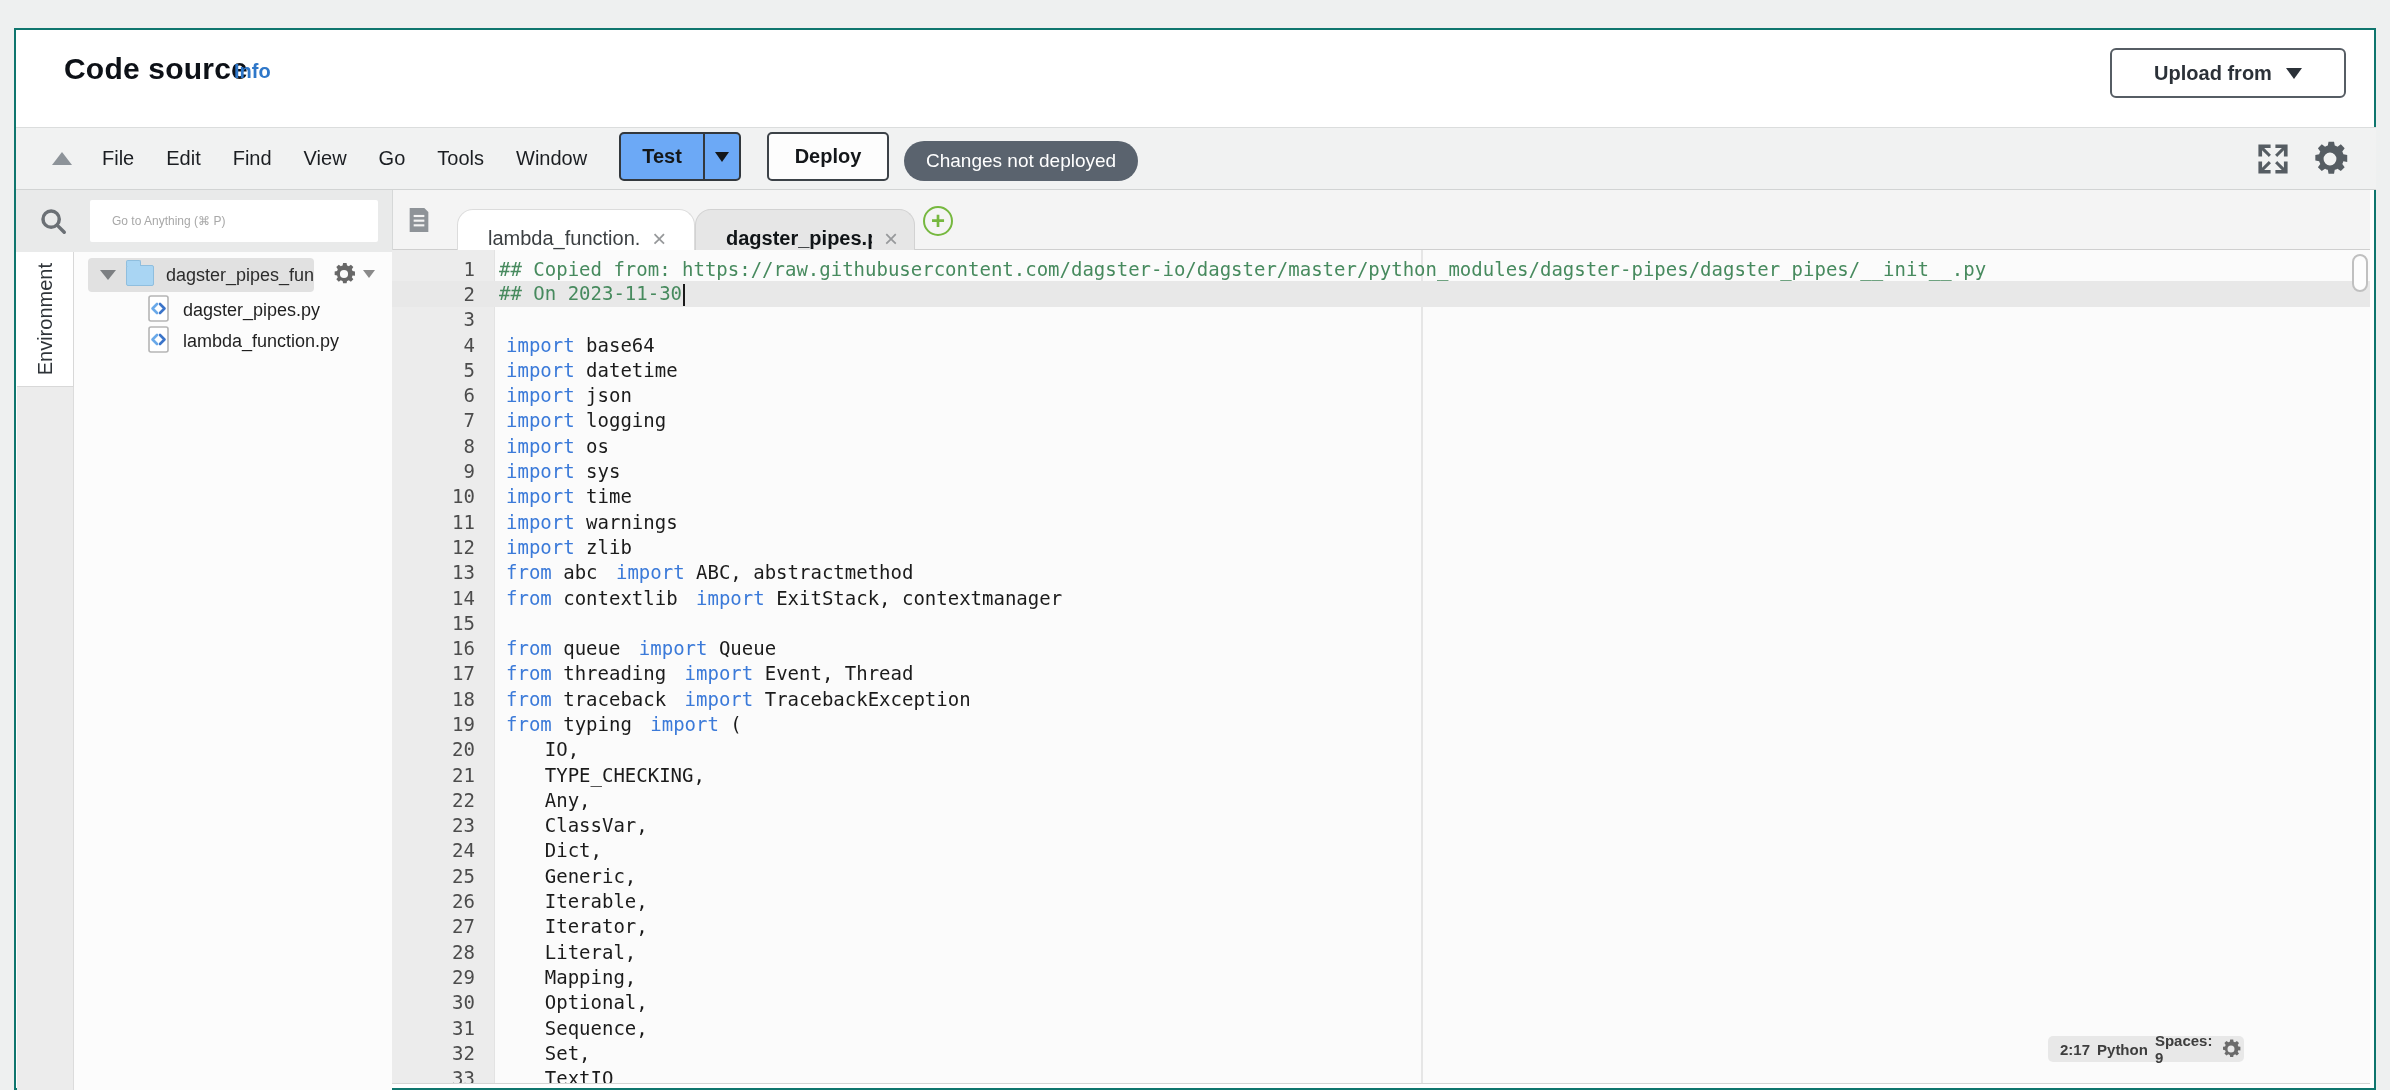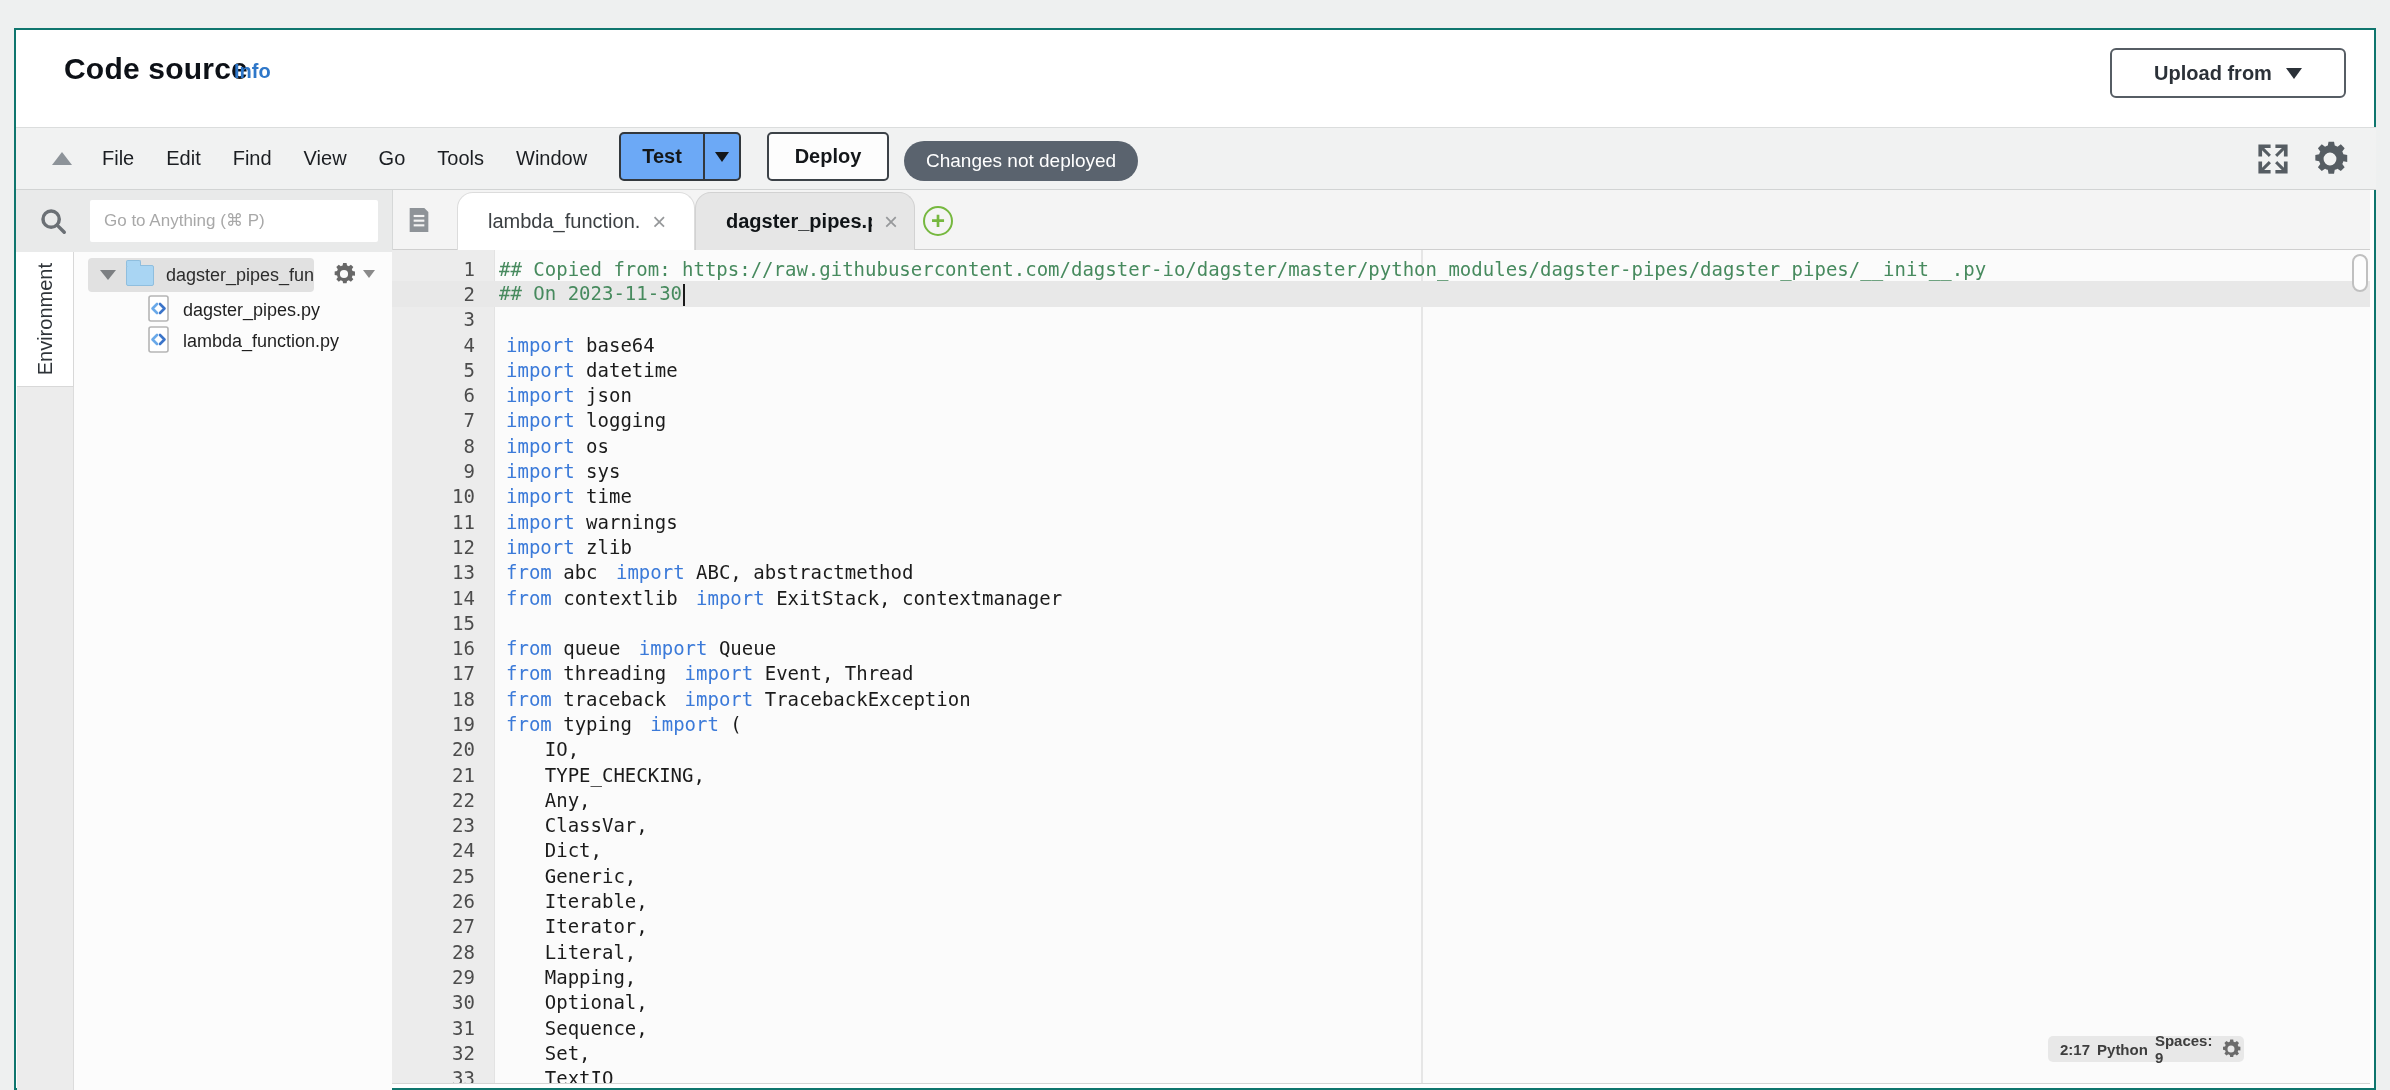"Go to Anything (⌘ P)" .search-input { font-size: 17px -> 12px; padding: 0 14px -> 0 22px }
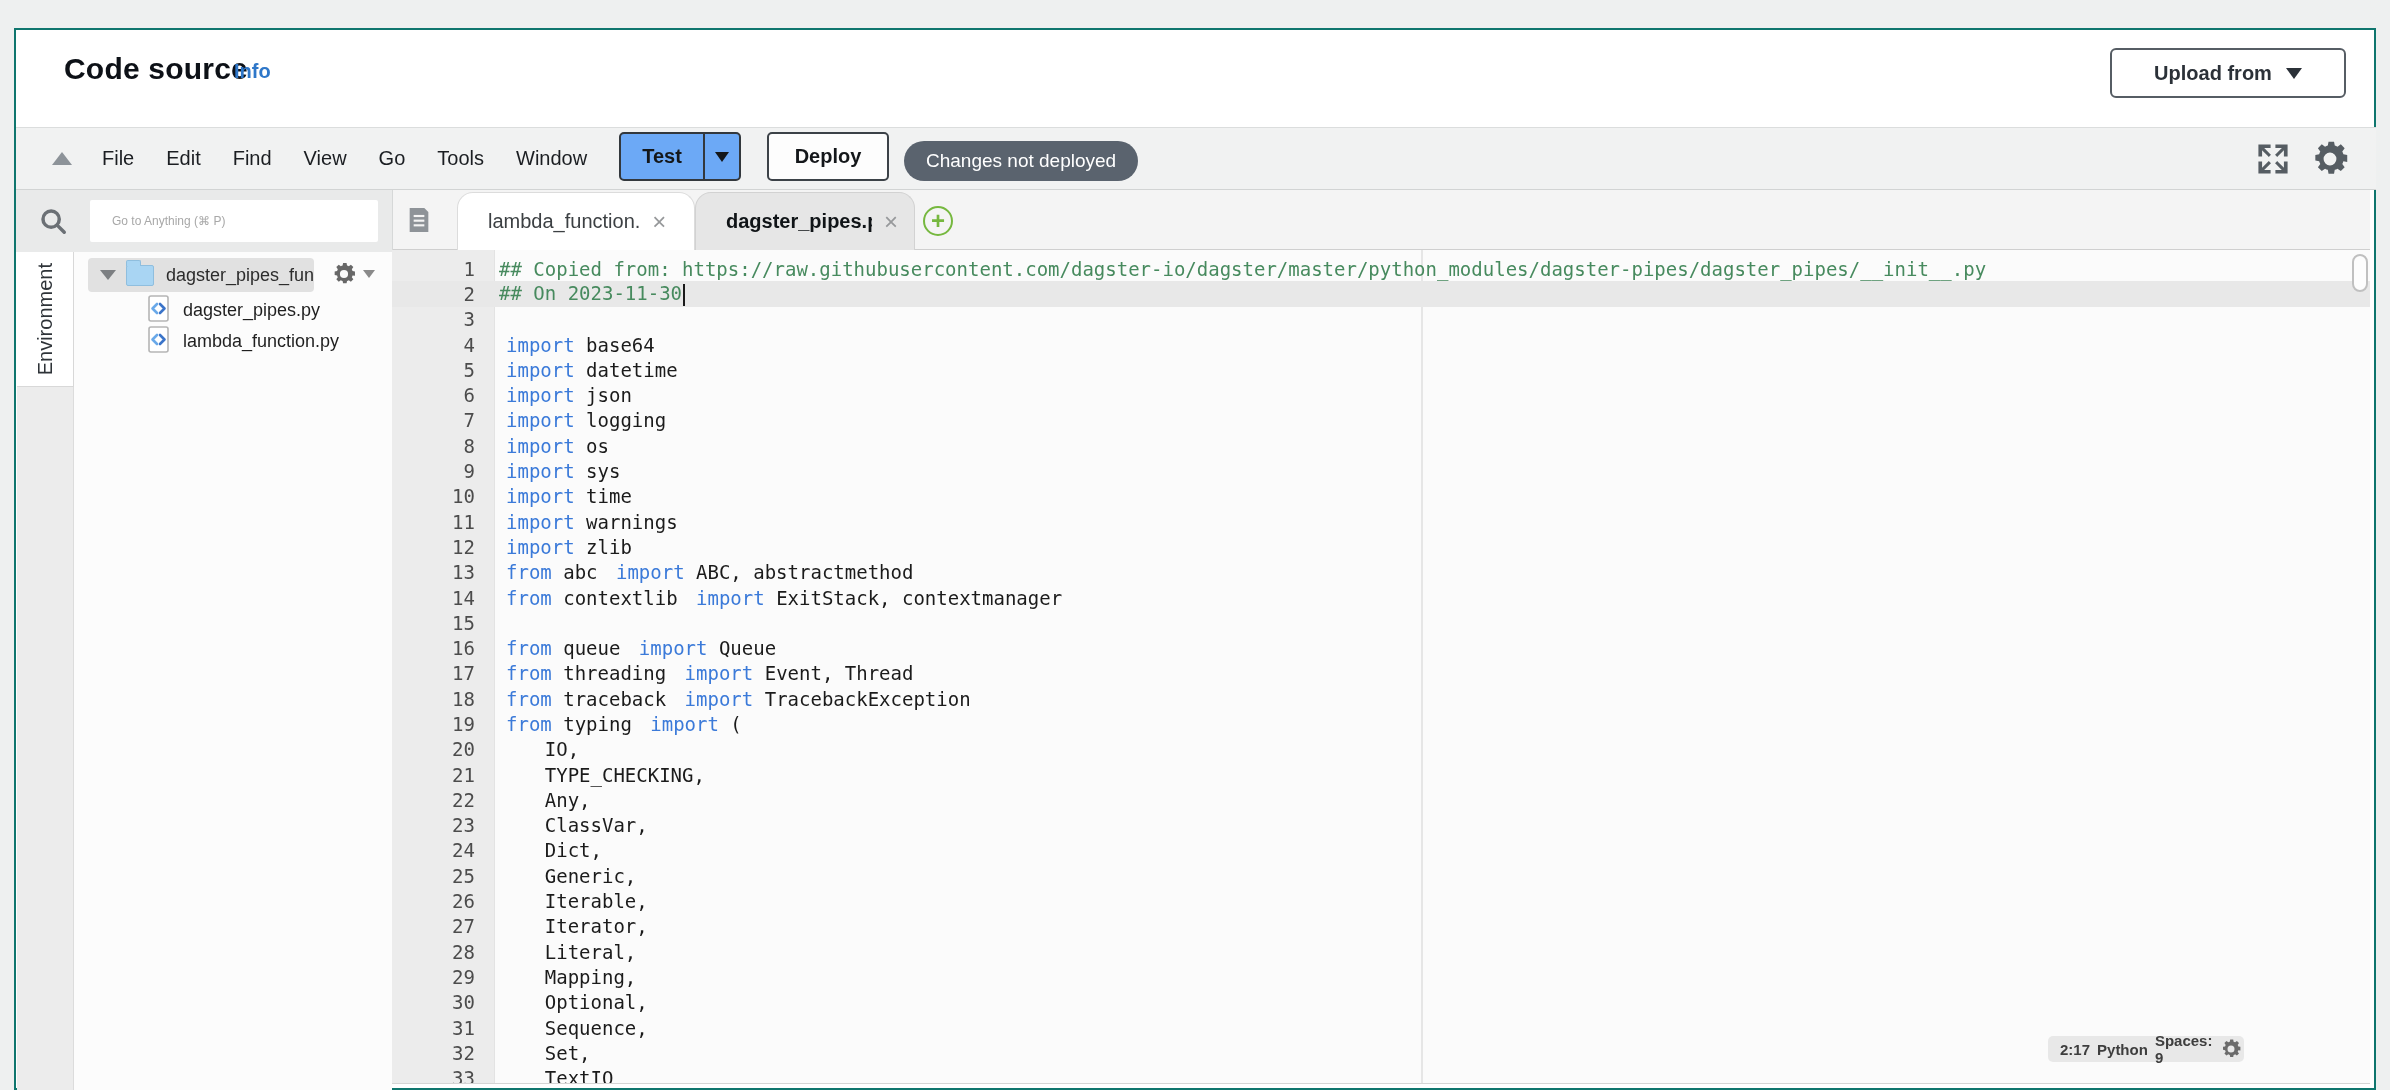"lambda_function." .tab { top: 2px -> 19px }
